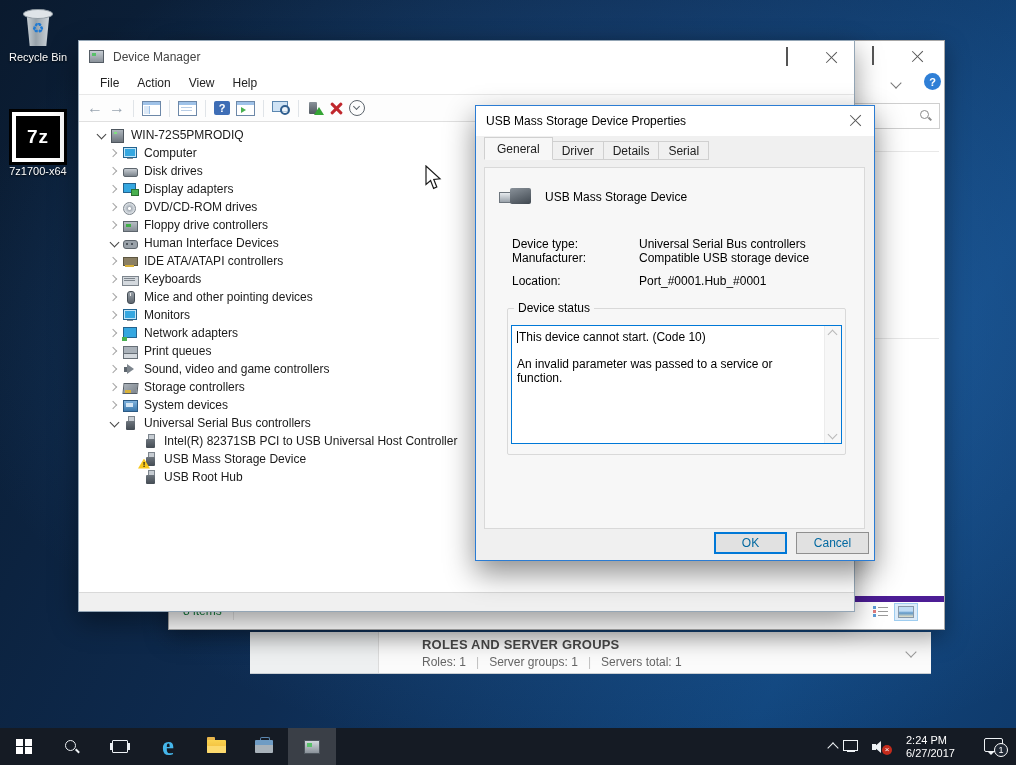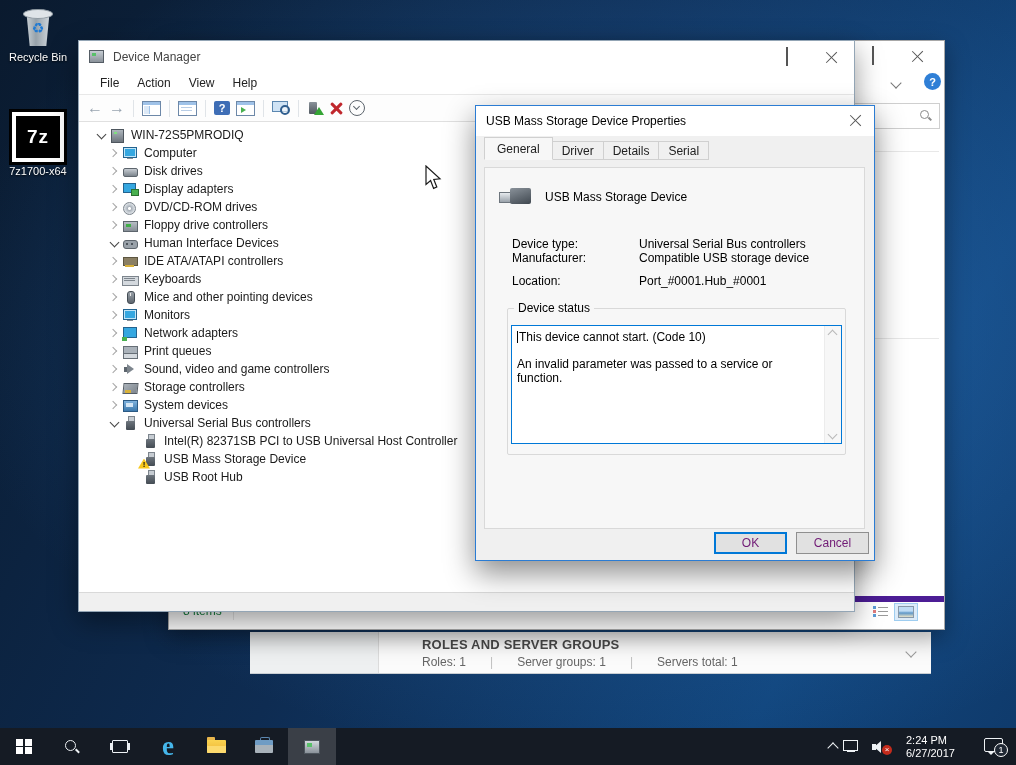"OK" .dlg-btn { color: #701a75 -> #0369a1 }
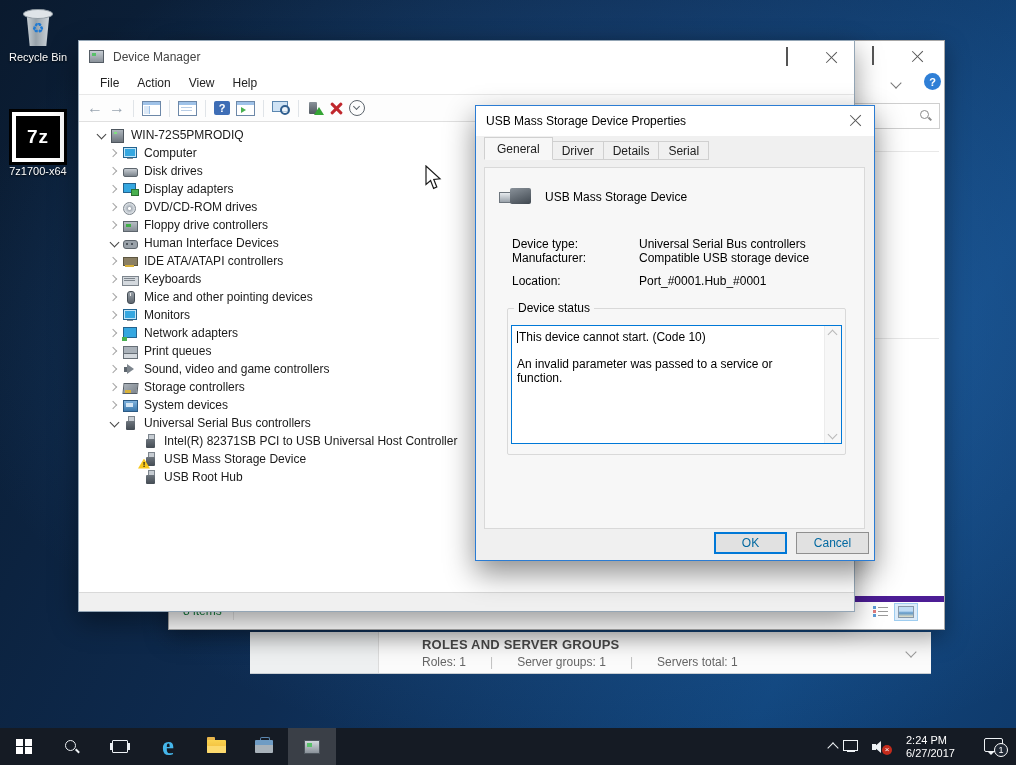"Roles: 1" .sm-stats { gap: 24px -> 10px }
